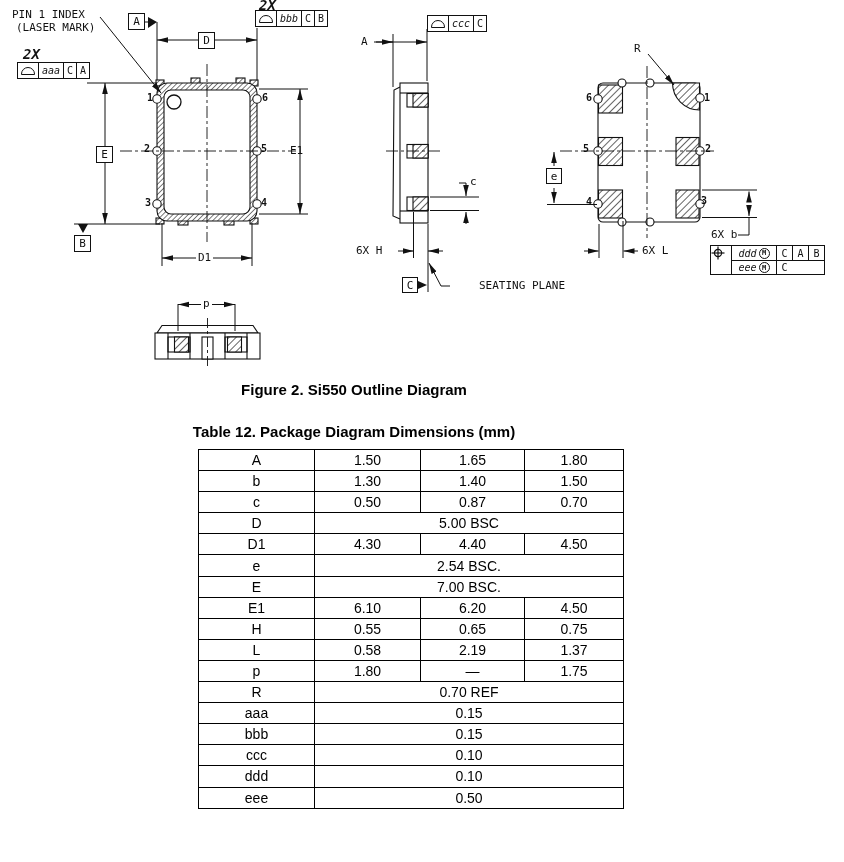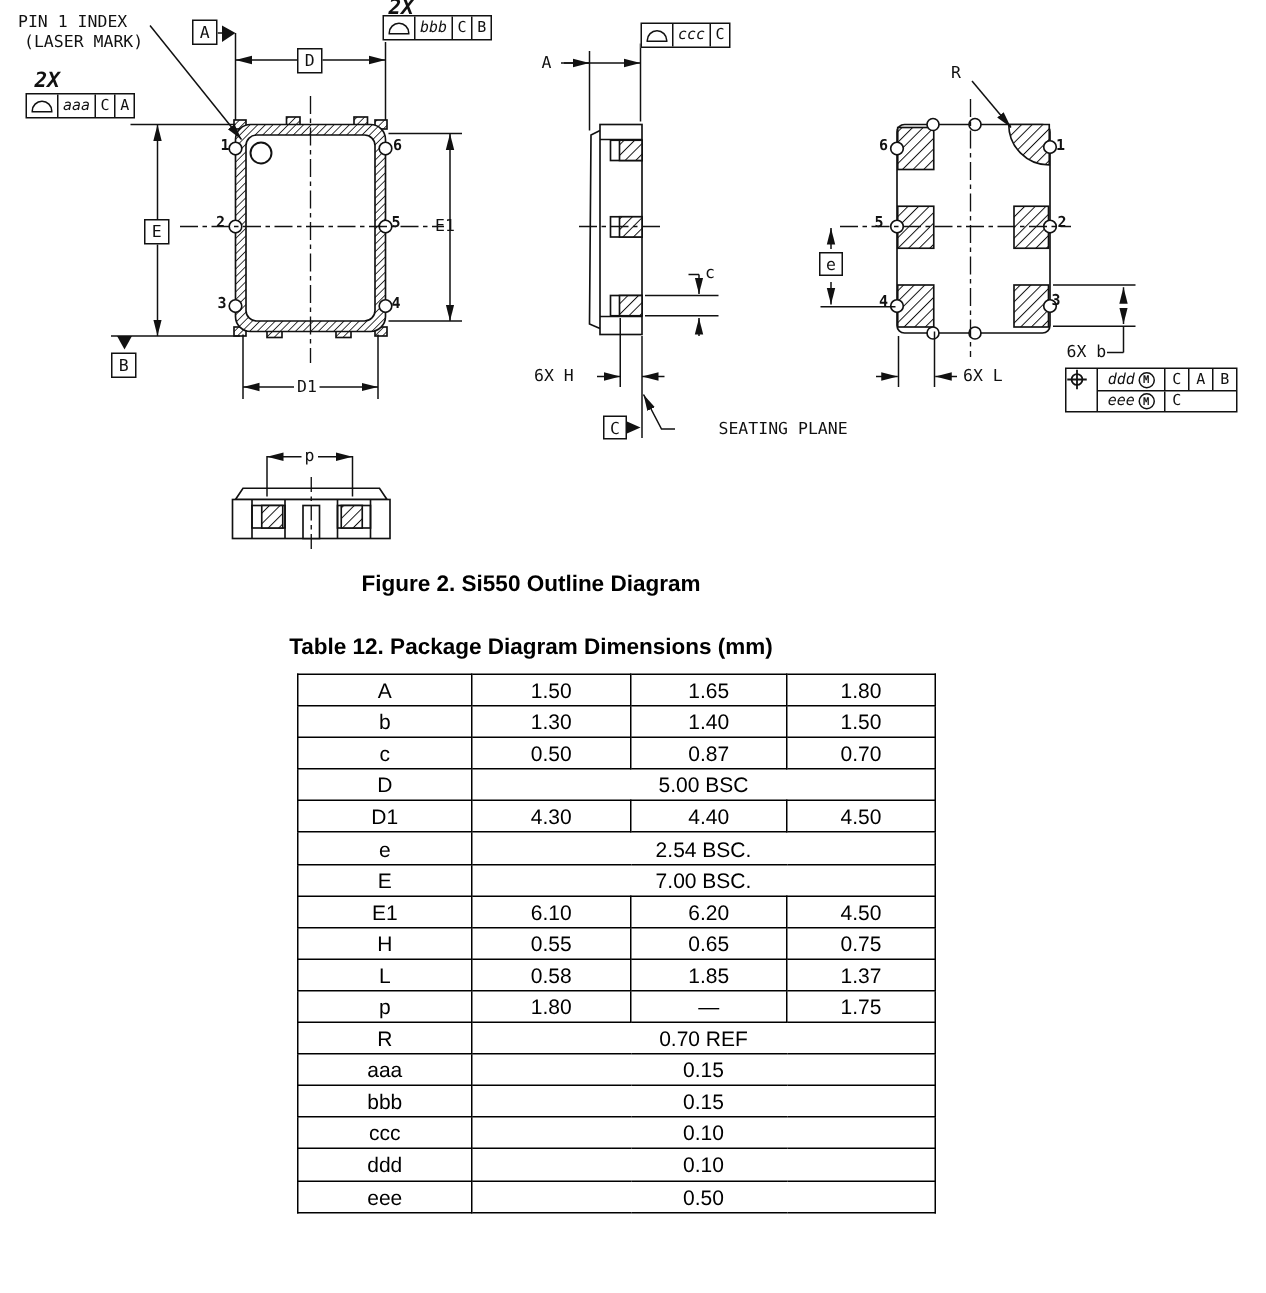"1.85" td { text: 1.85 -> 2.19 }
